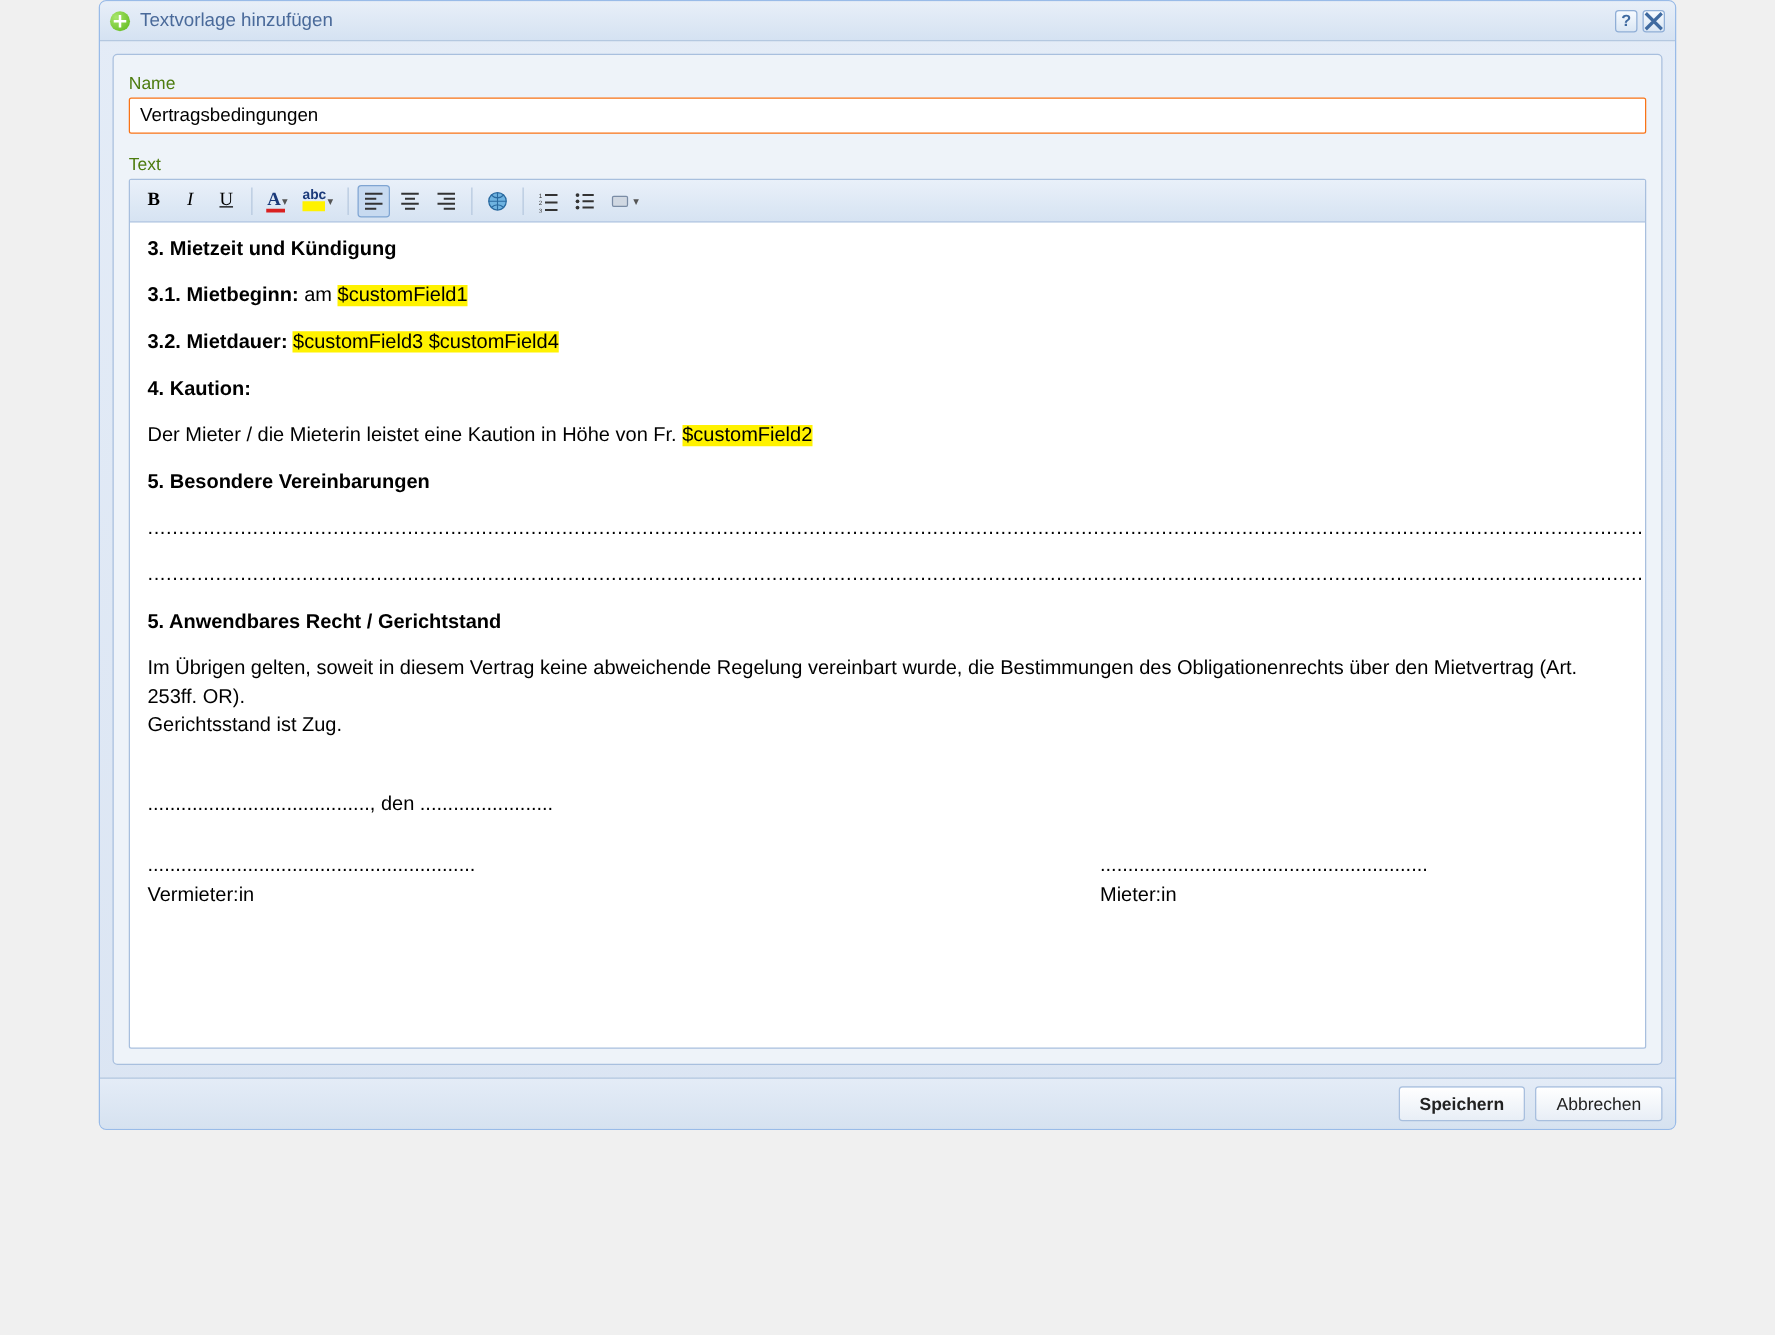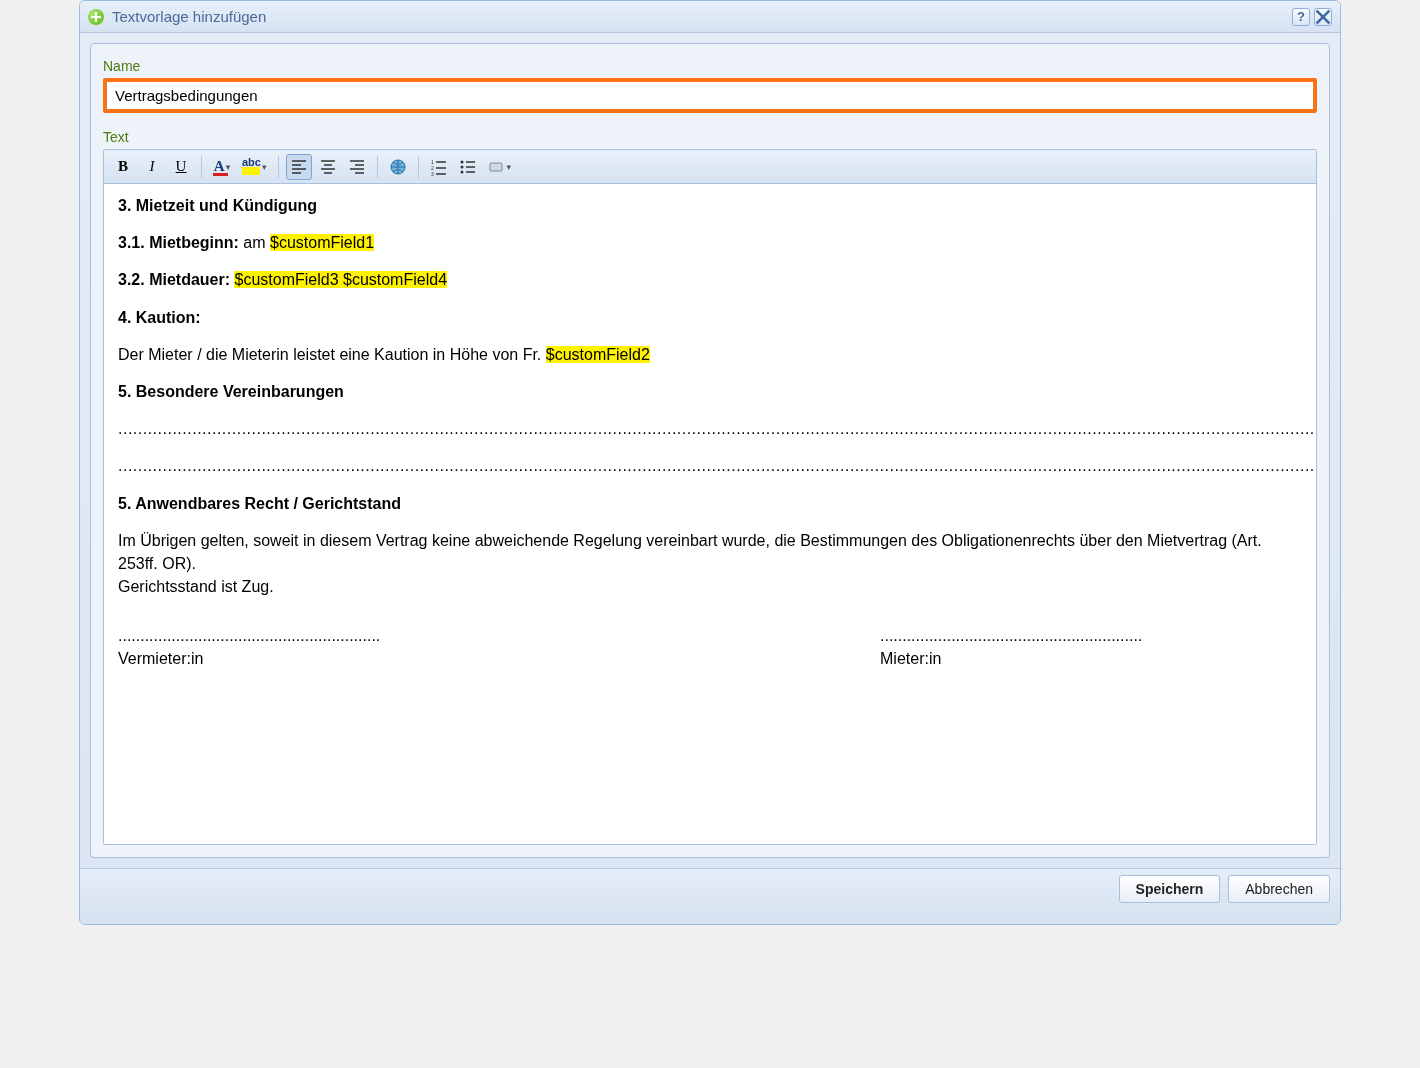"Vertragsbedingungen" .text-input { border: 4px solid #f97316 -> 1px solid #f97316 }
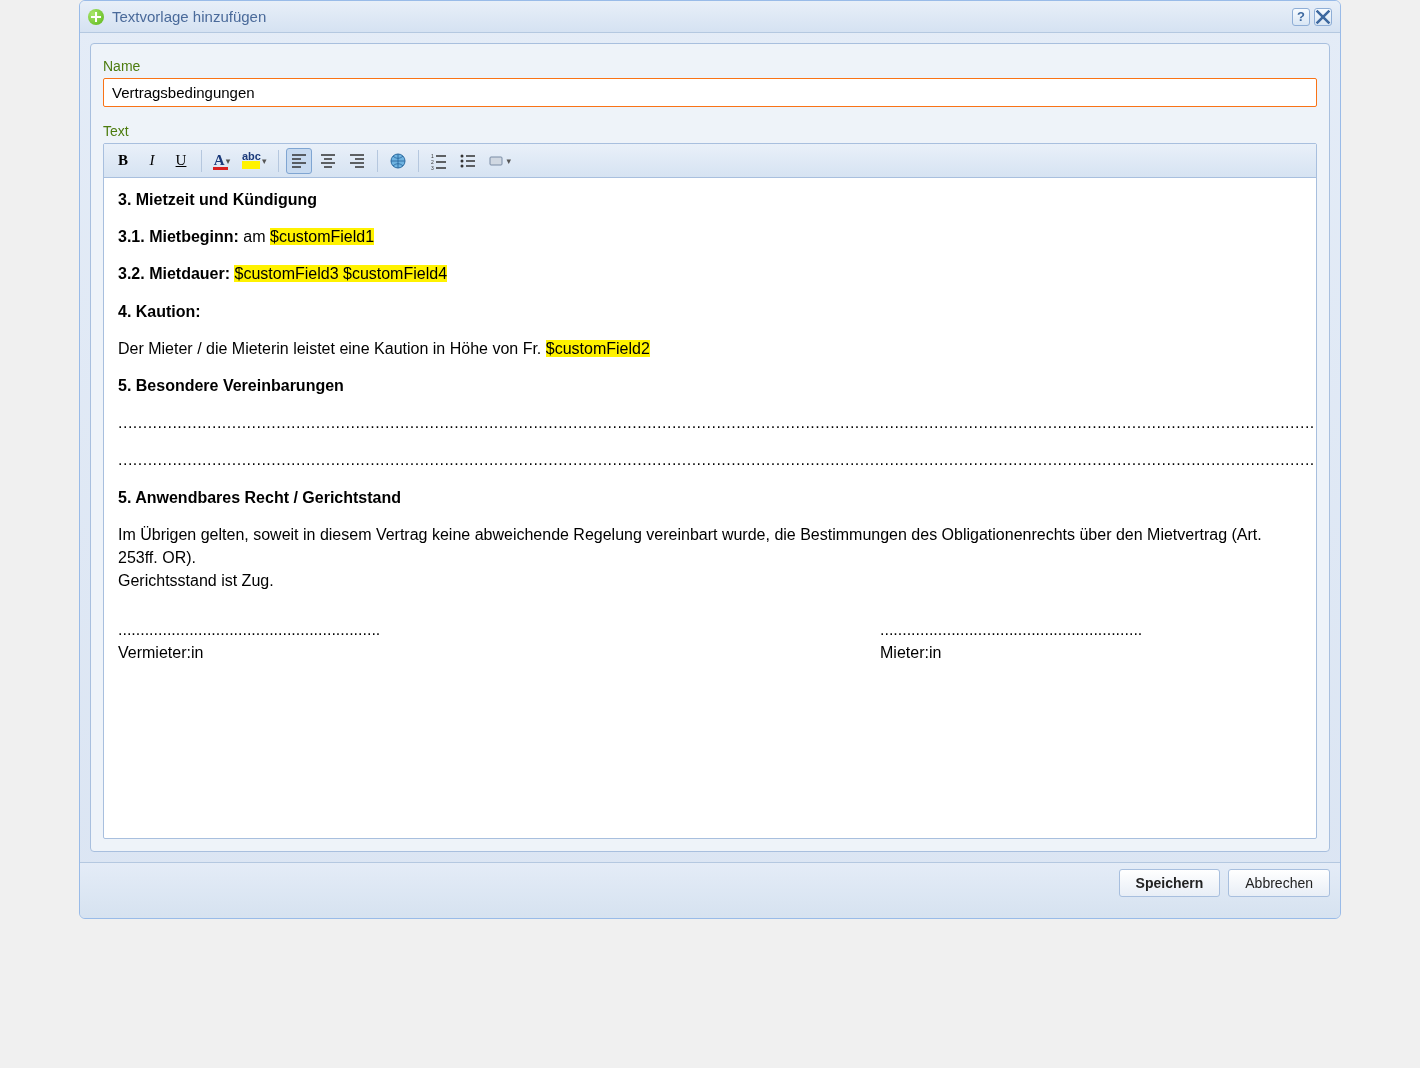"........................................, den" p { html: none -> <p>........................................, den ........................</p> }
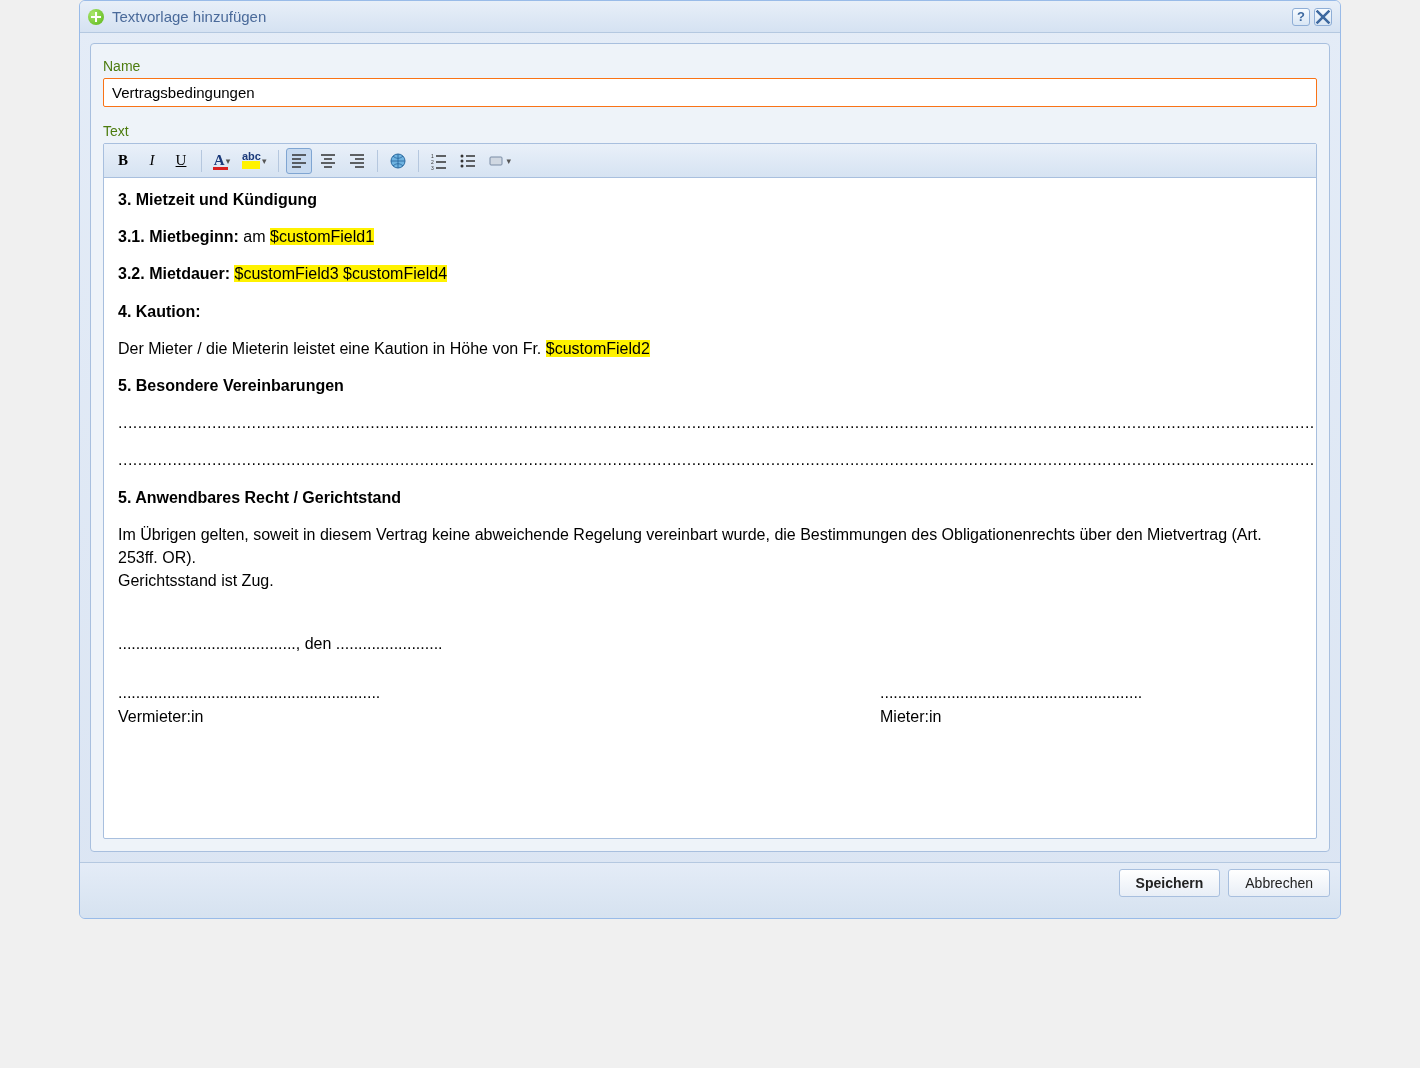"Speichern" .window-footer { padding: 6px 10px 21px 10px -> 6px 10px 6px 10px }
